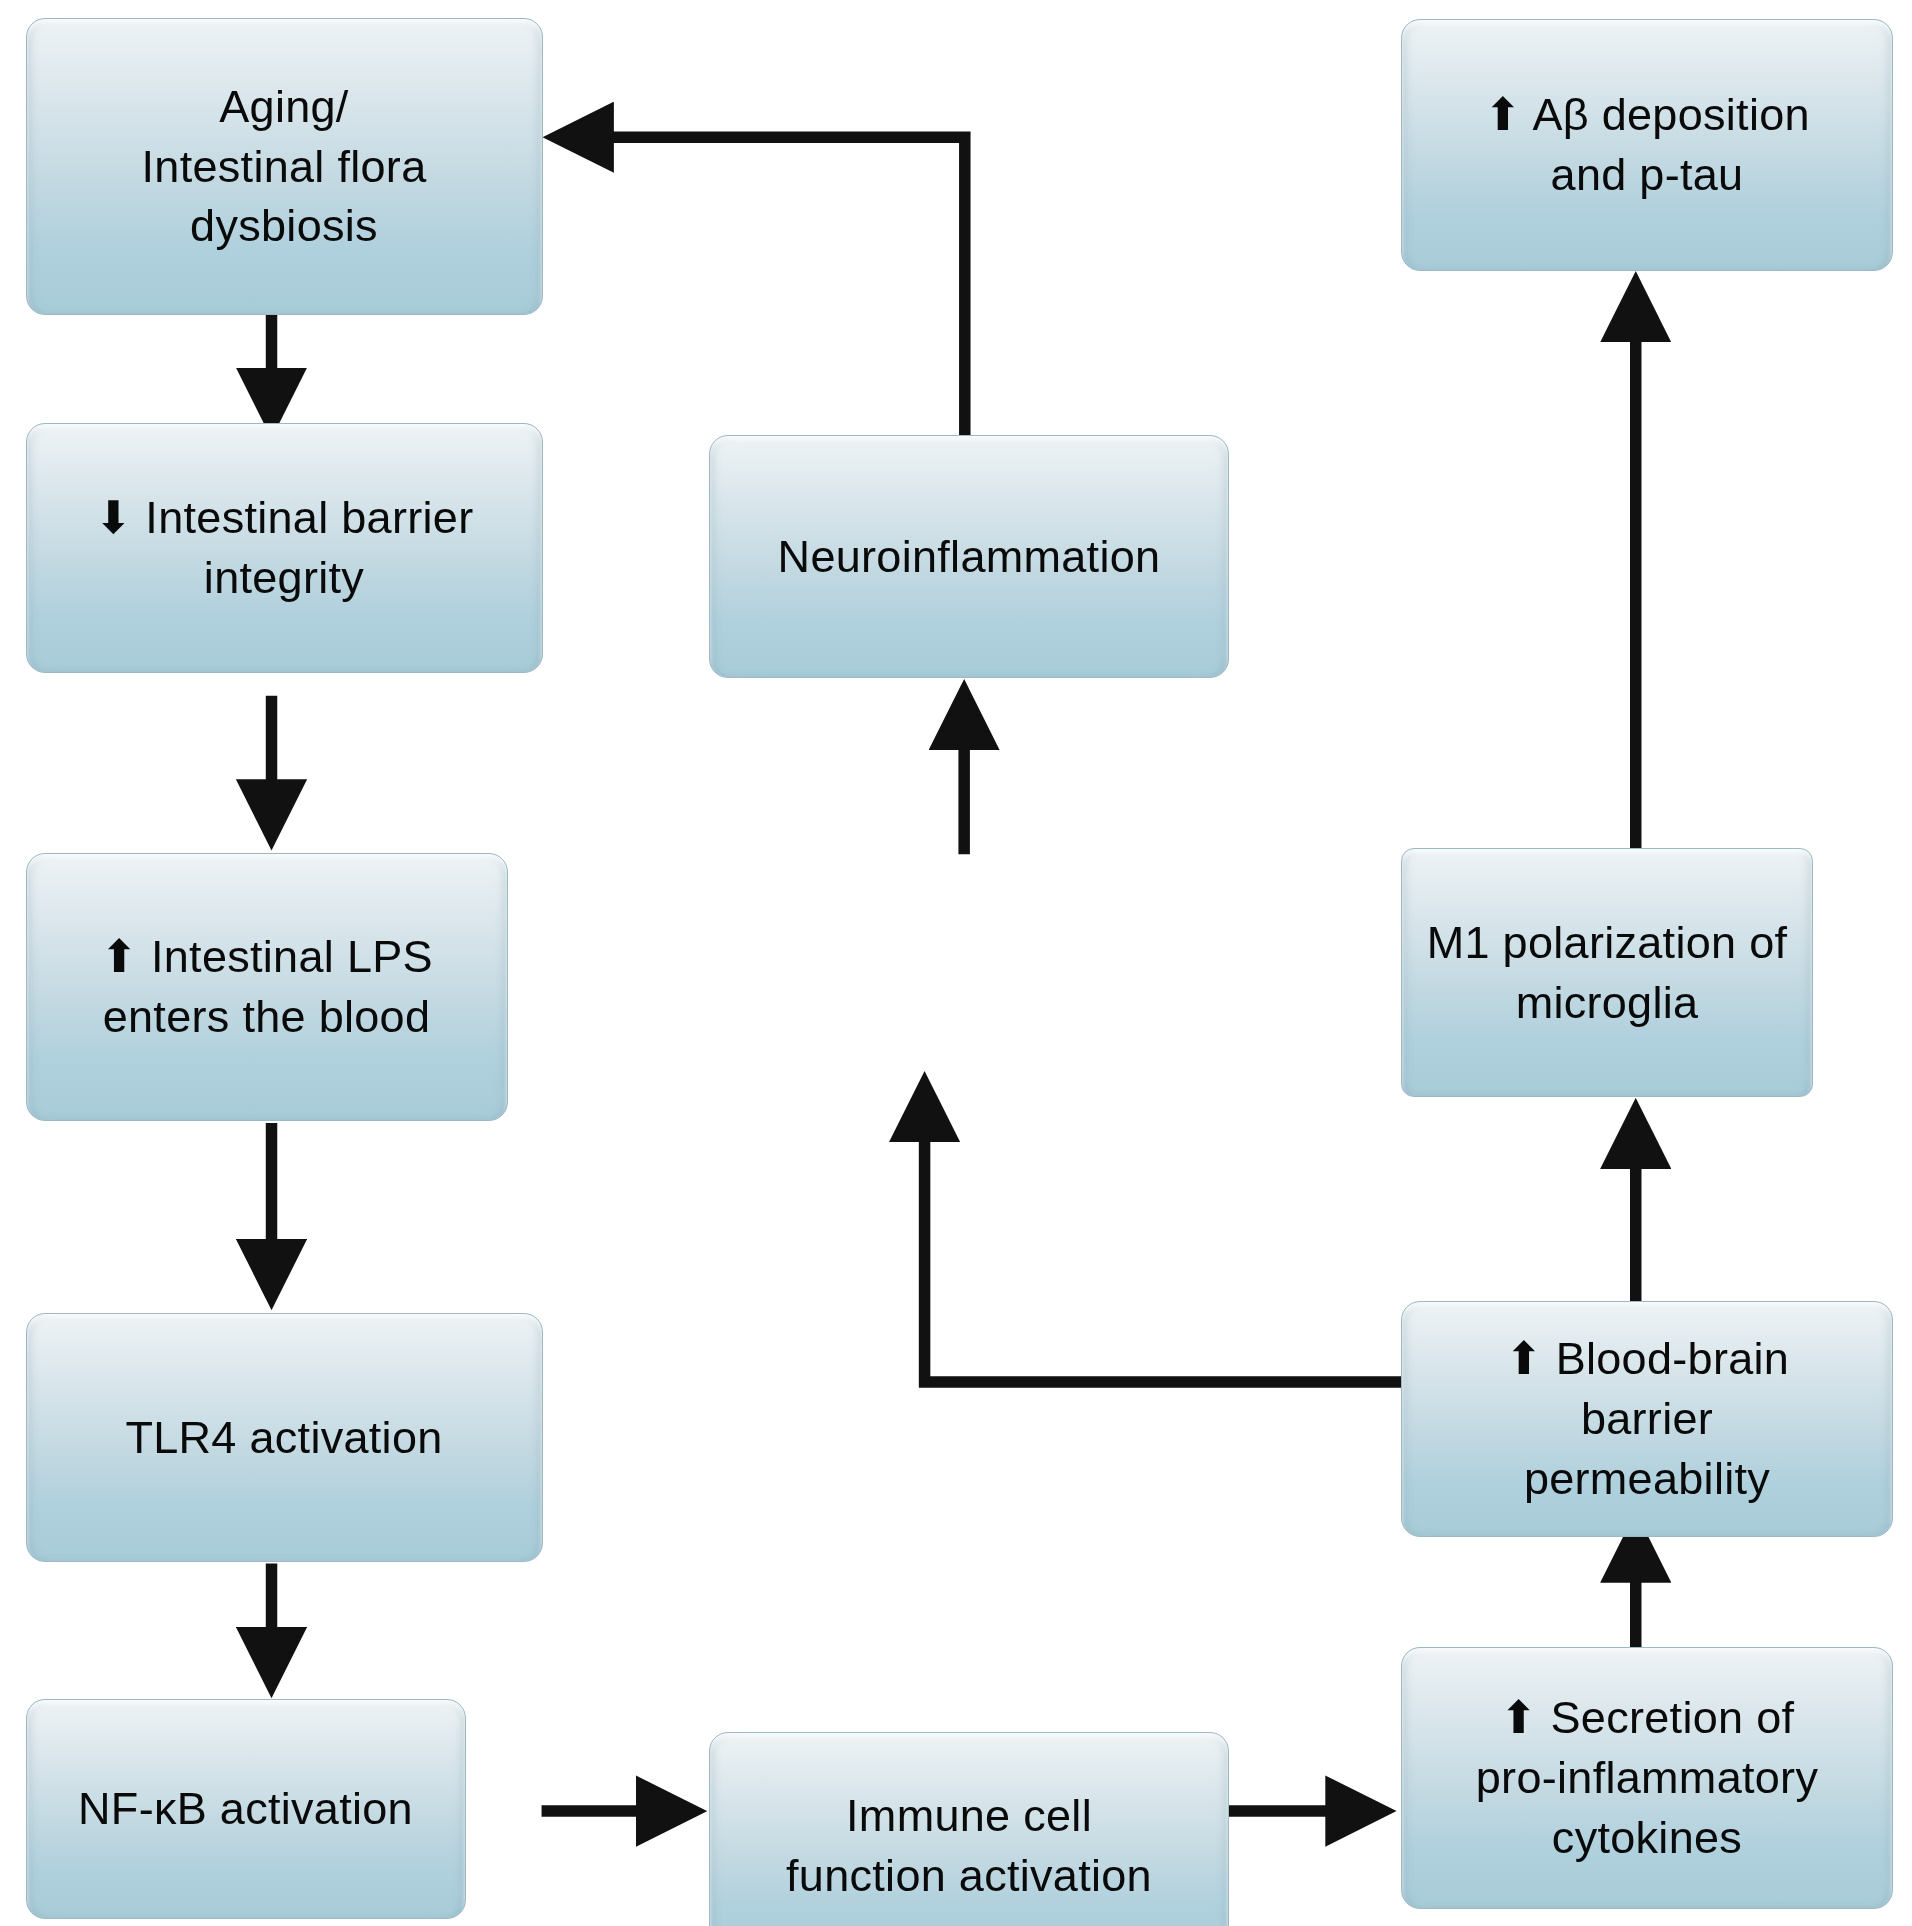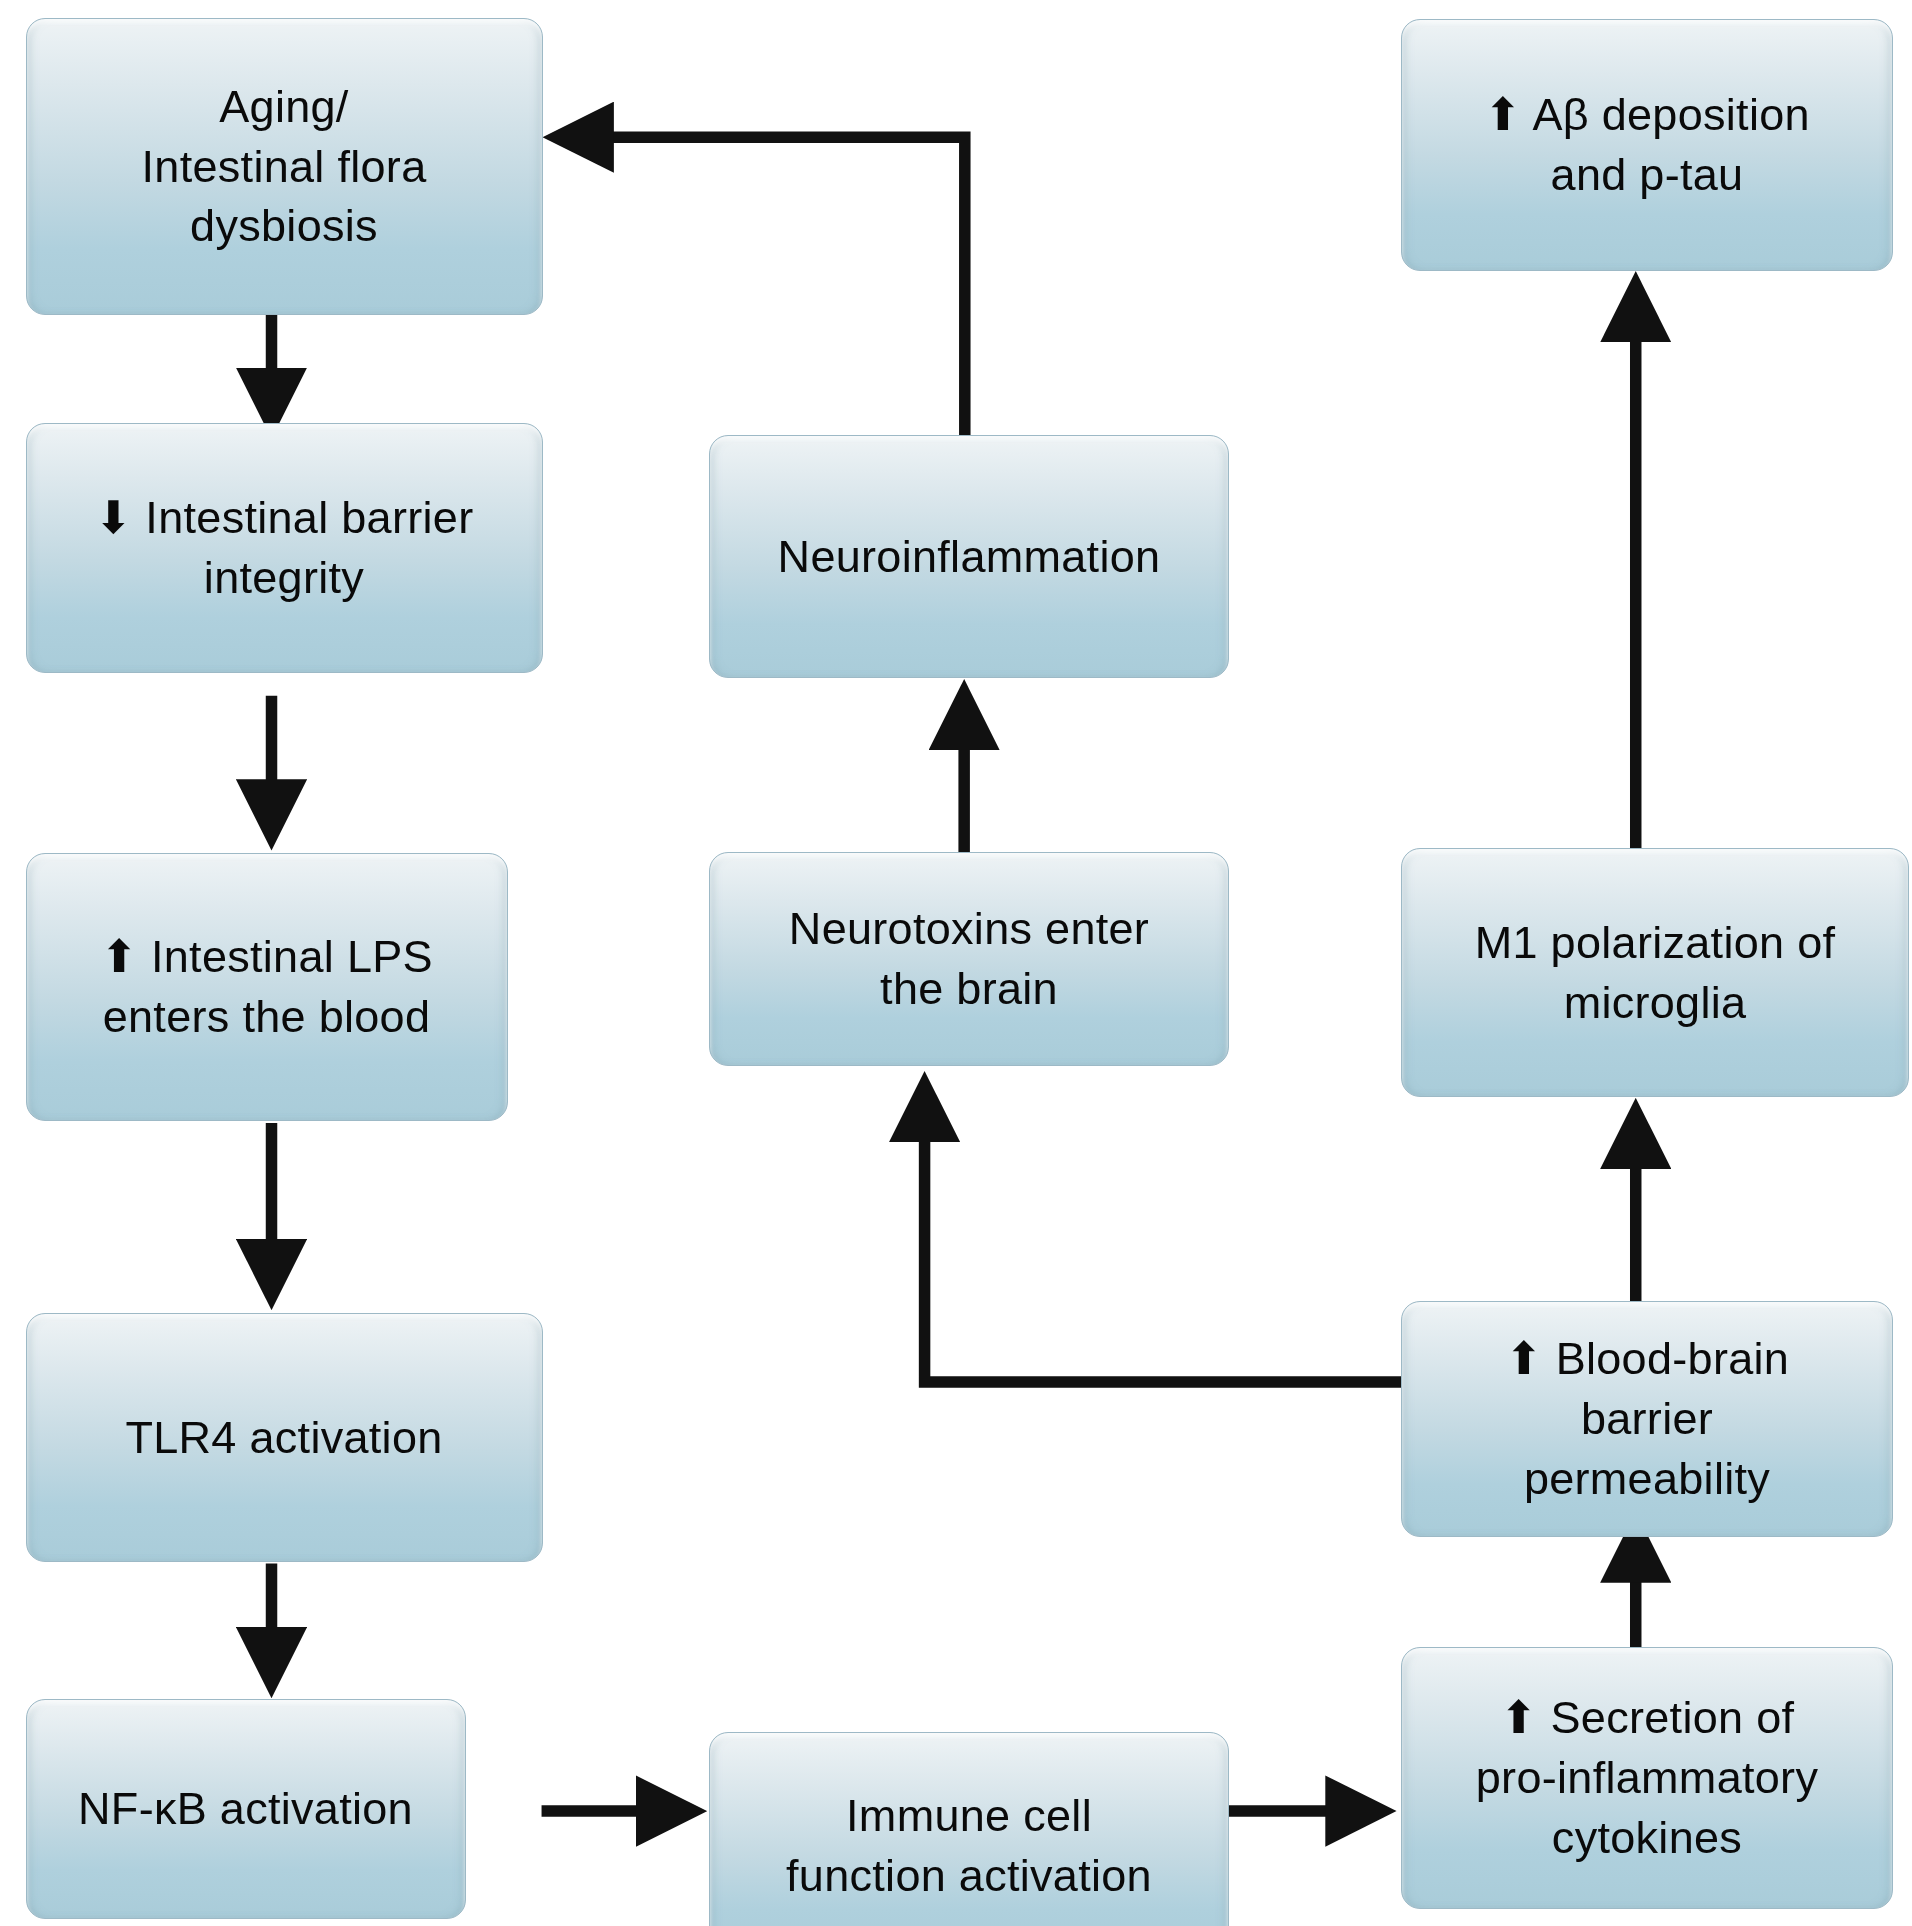"Neurotoxins enter" div.node { html: <div> <span>Neurotoxins enter the brain</span> </div> -> none }
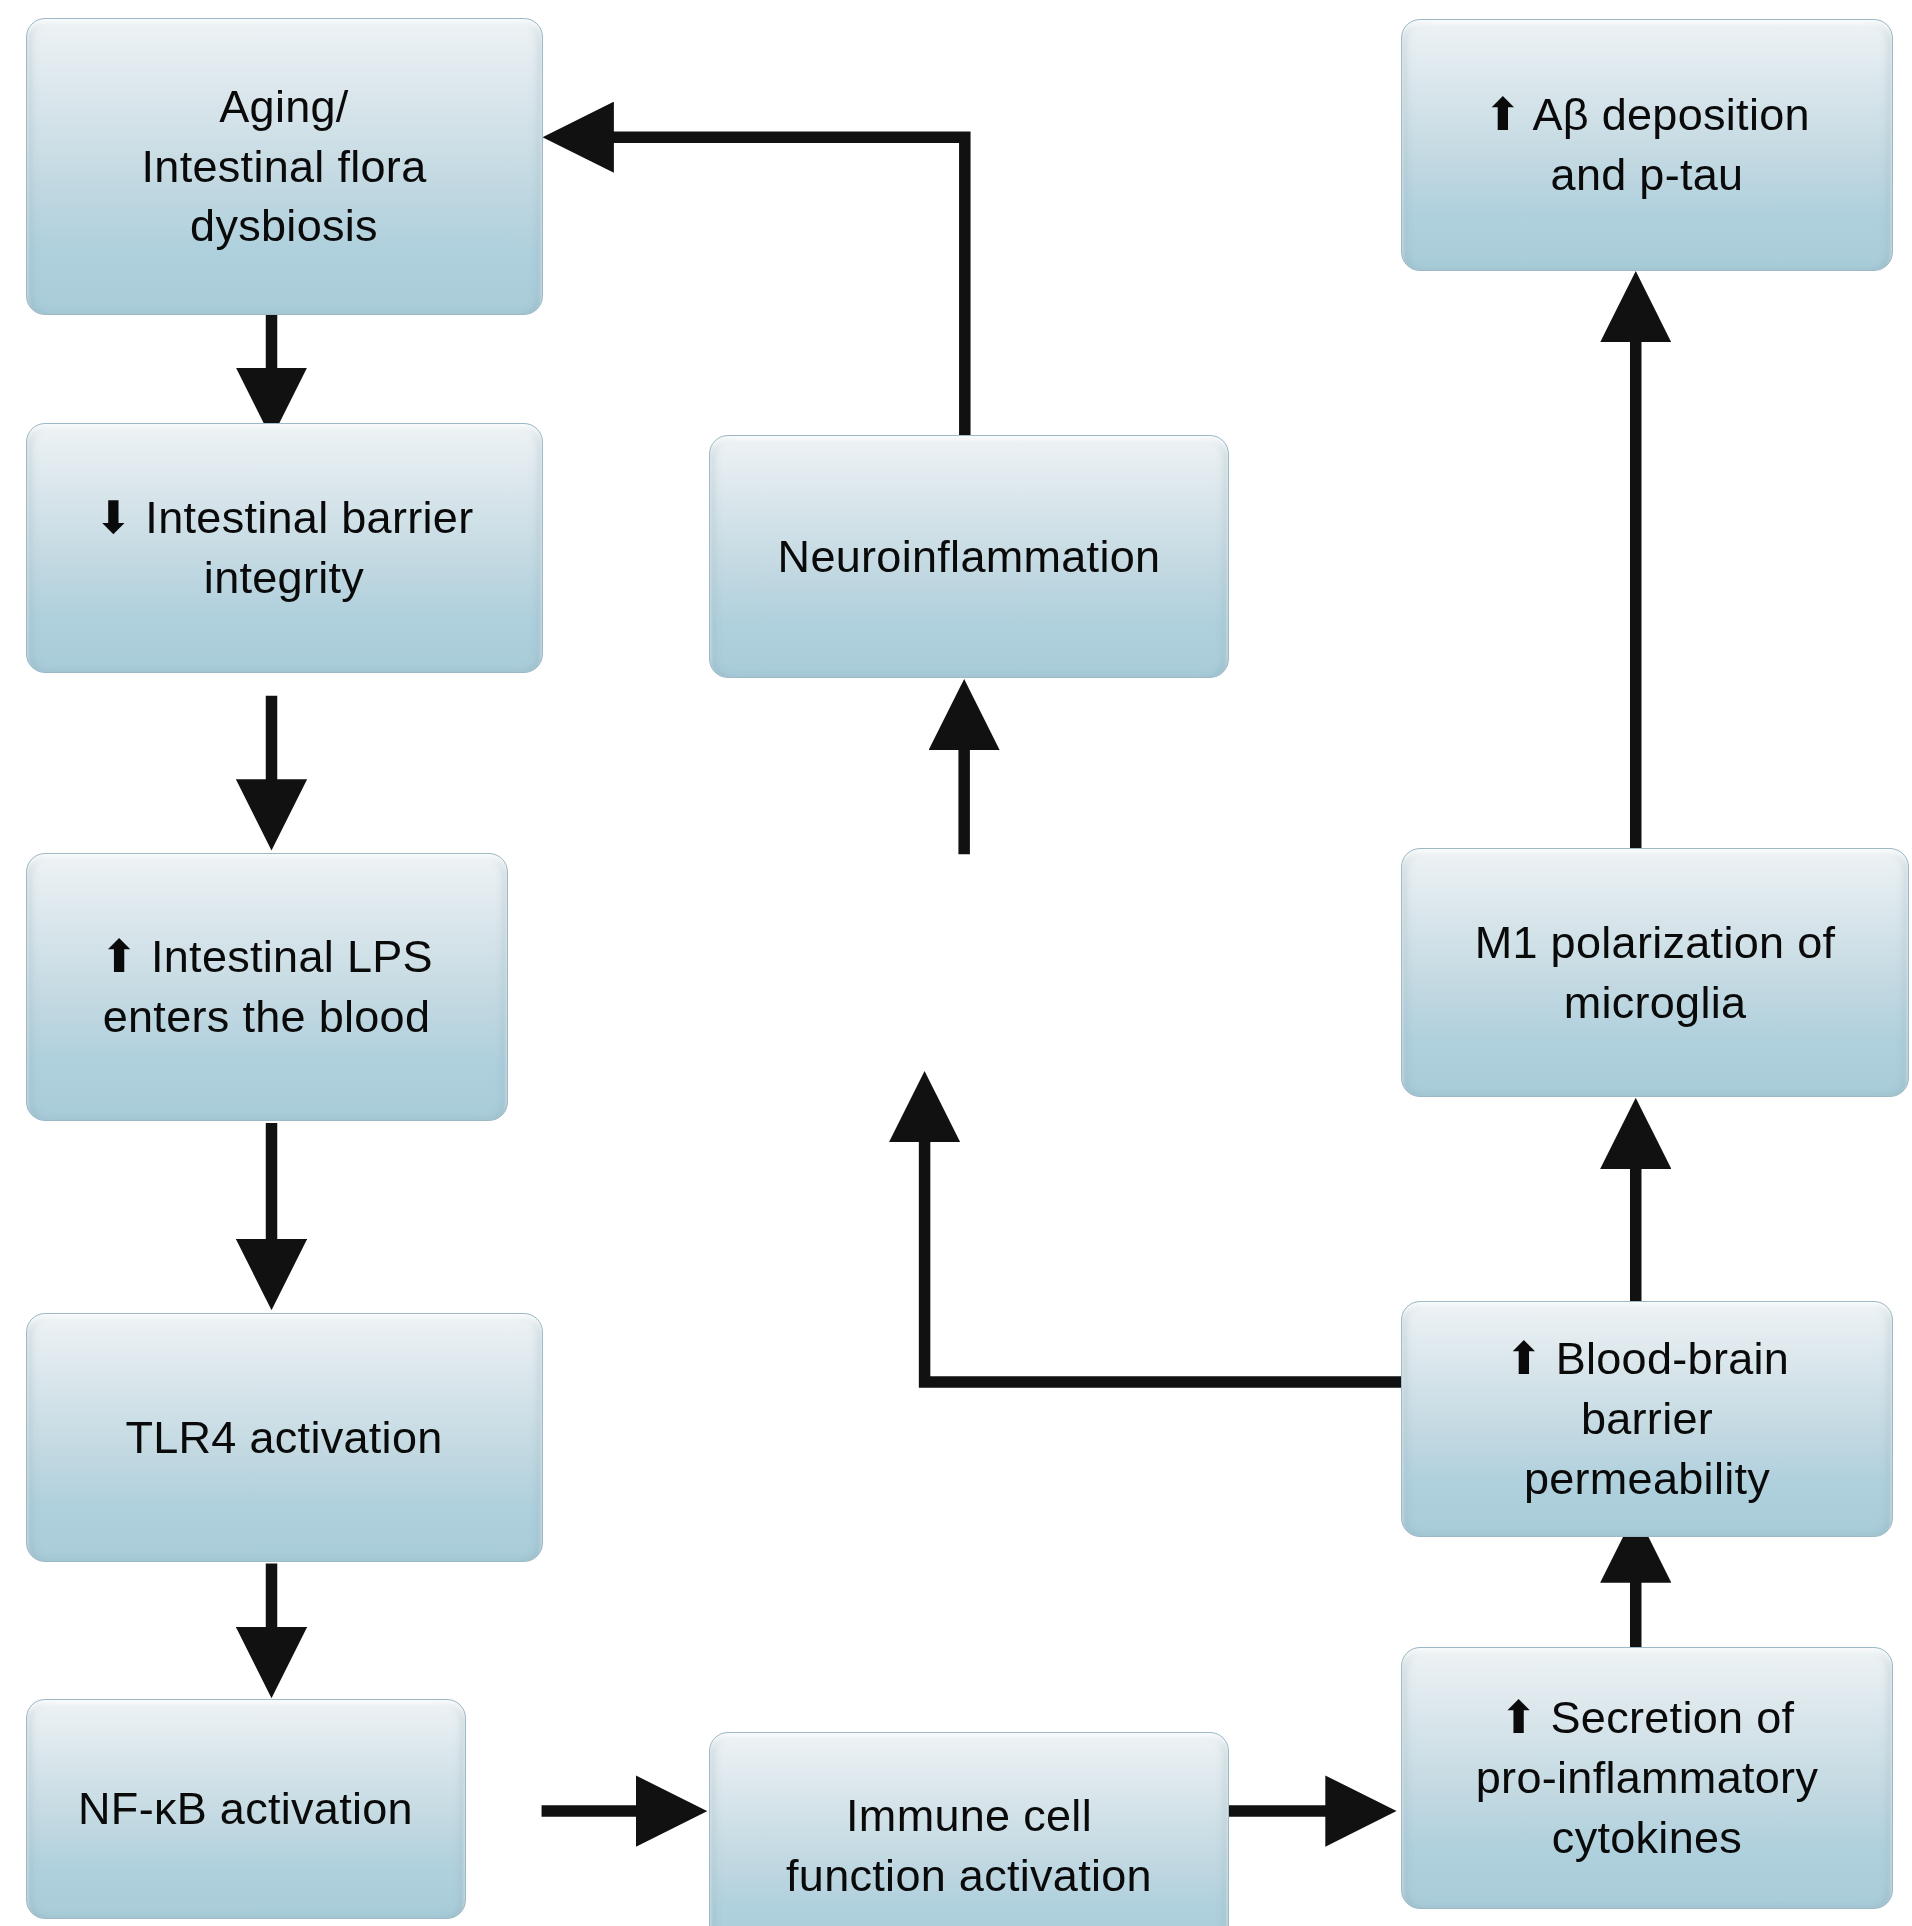"M1 polarization of" #node-m1 { border-radius: none -> 13px; width: 508px -> 412px }
